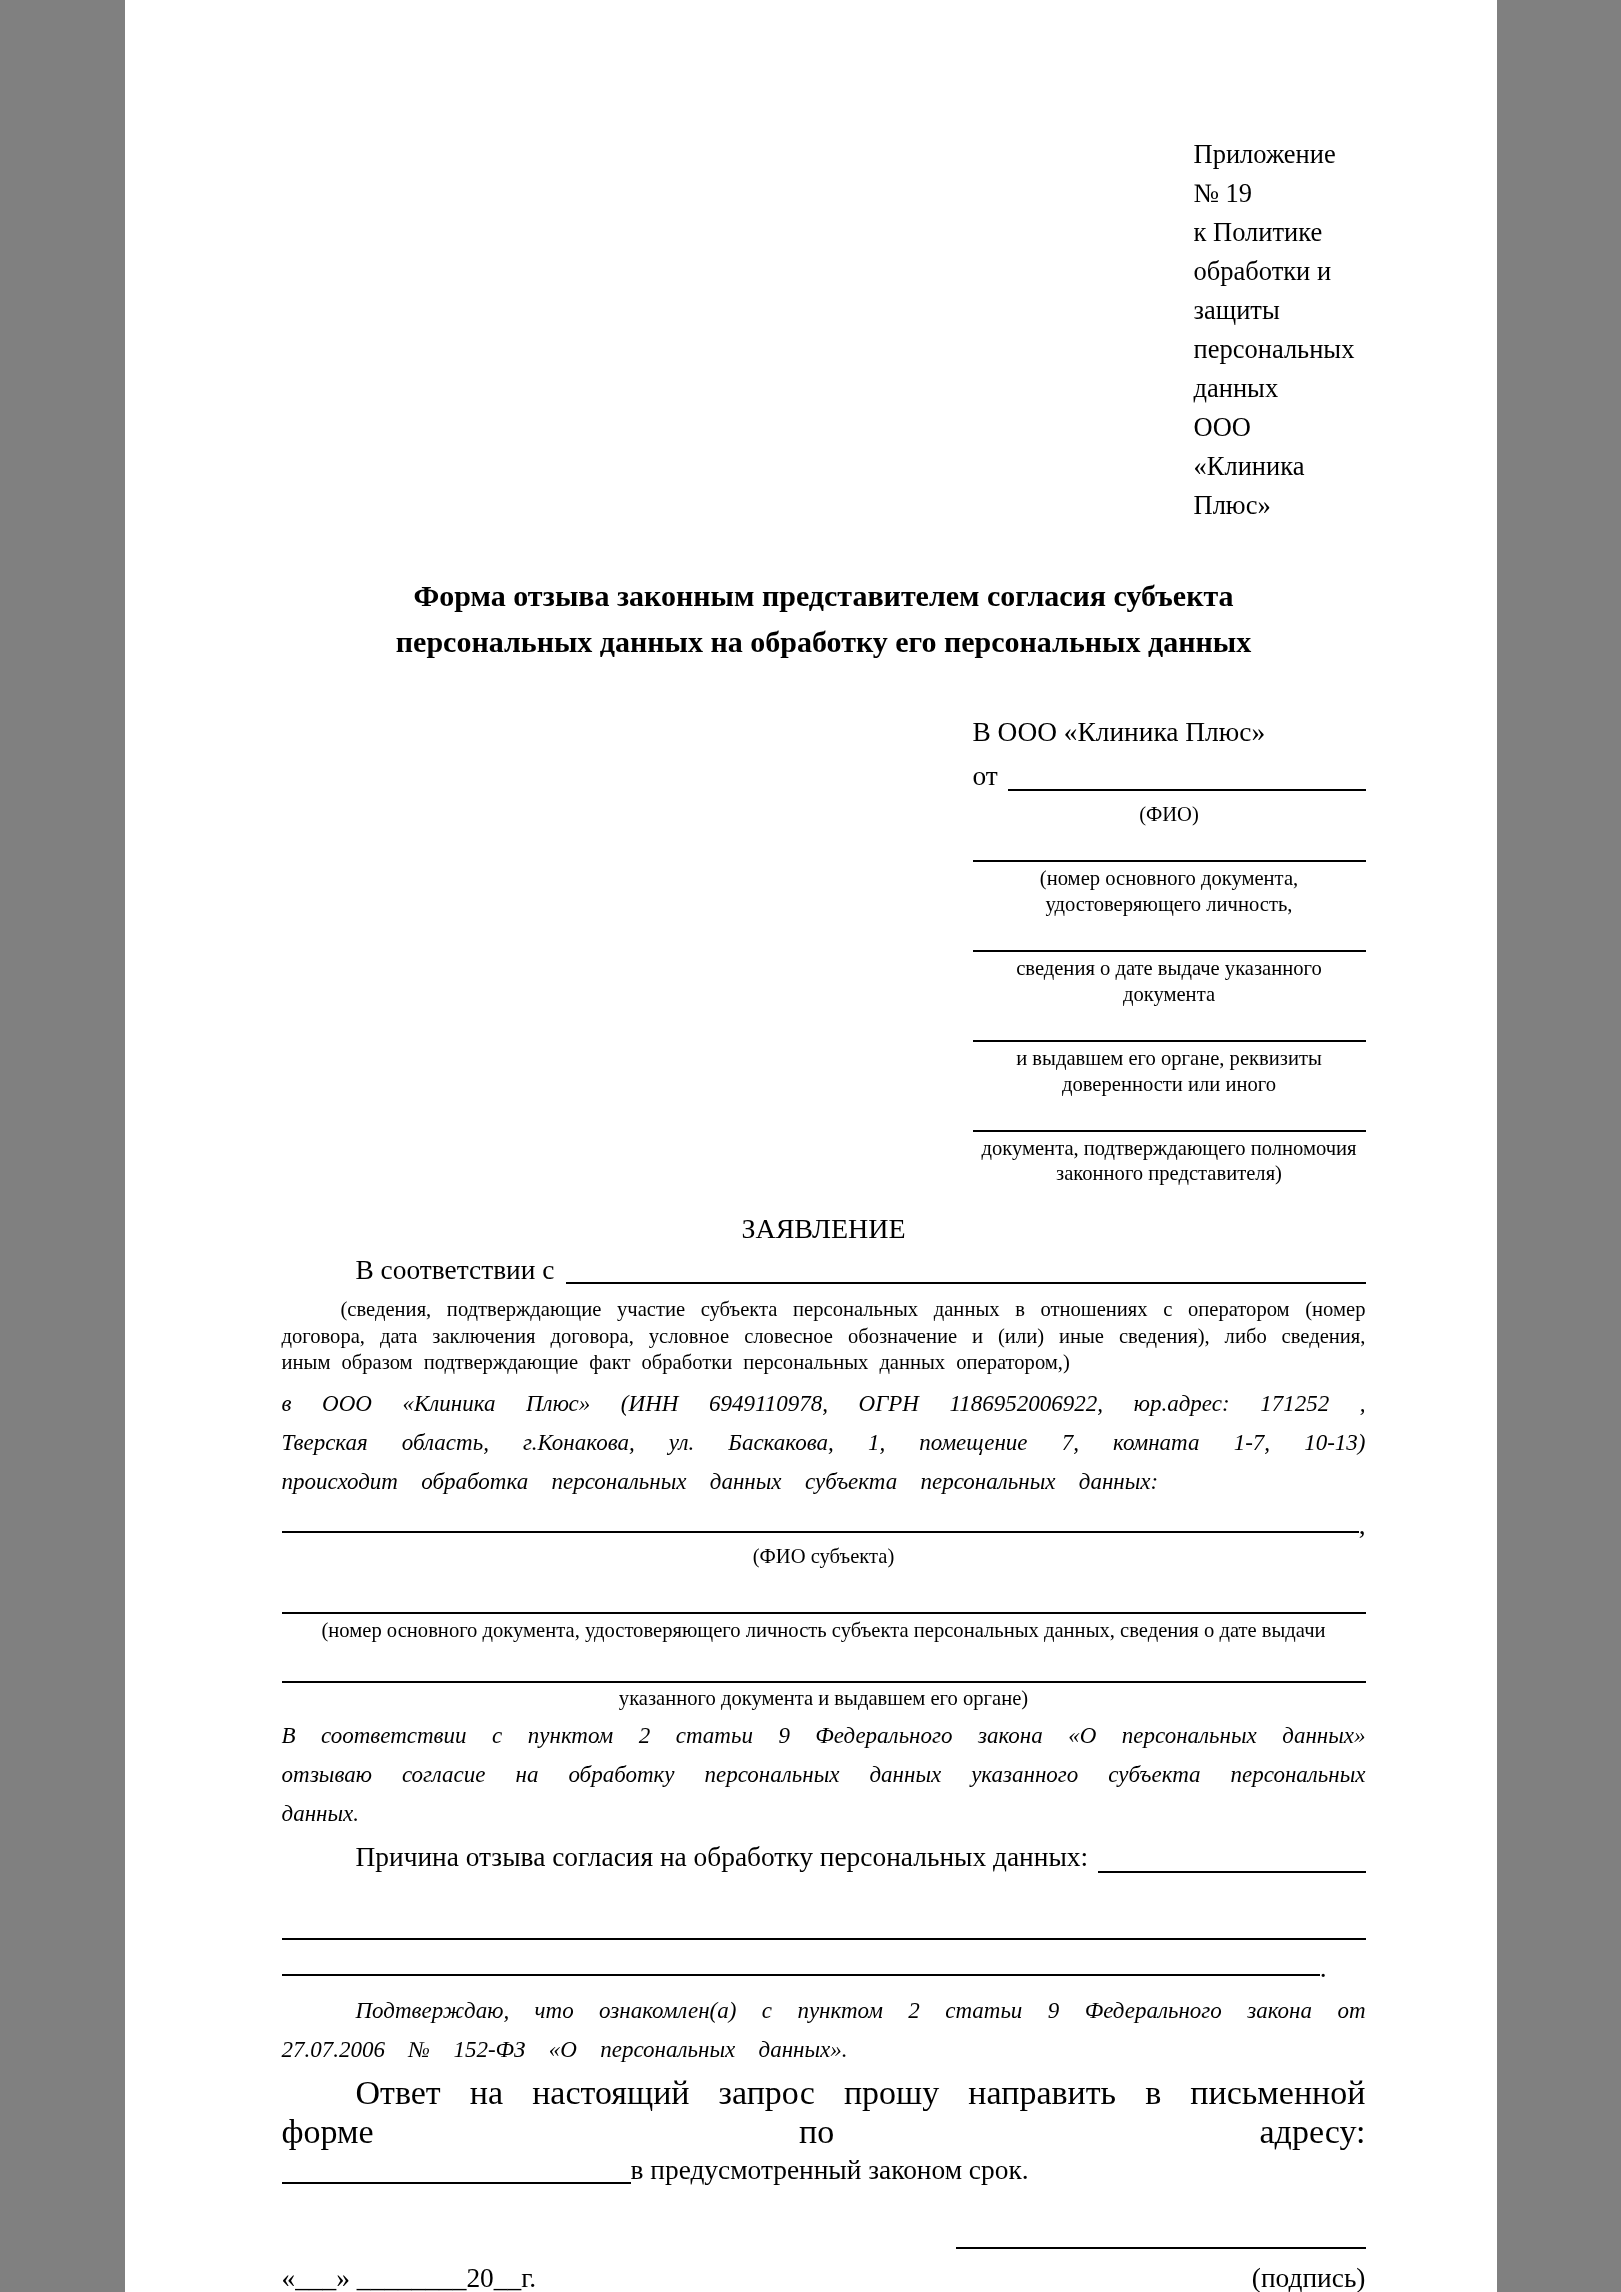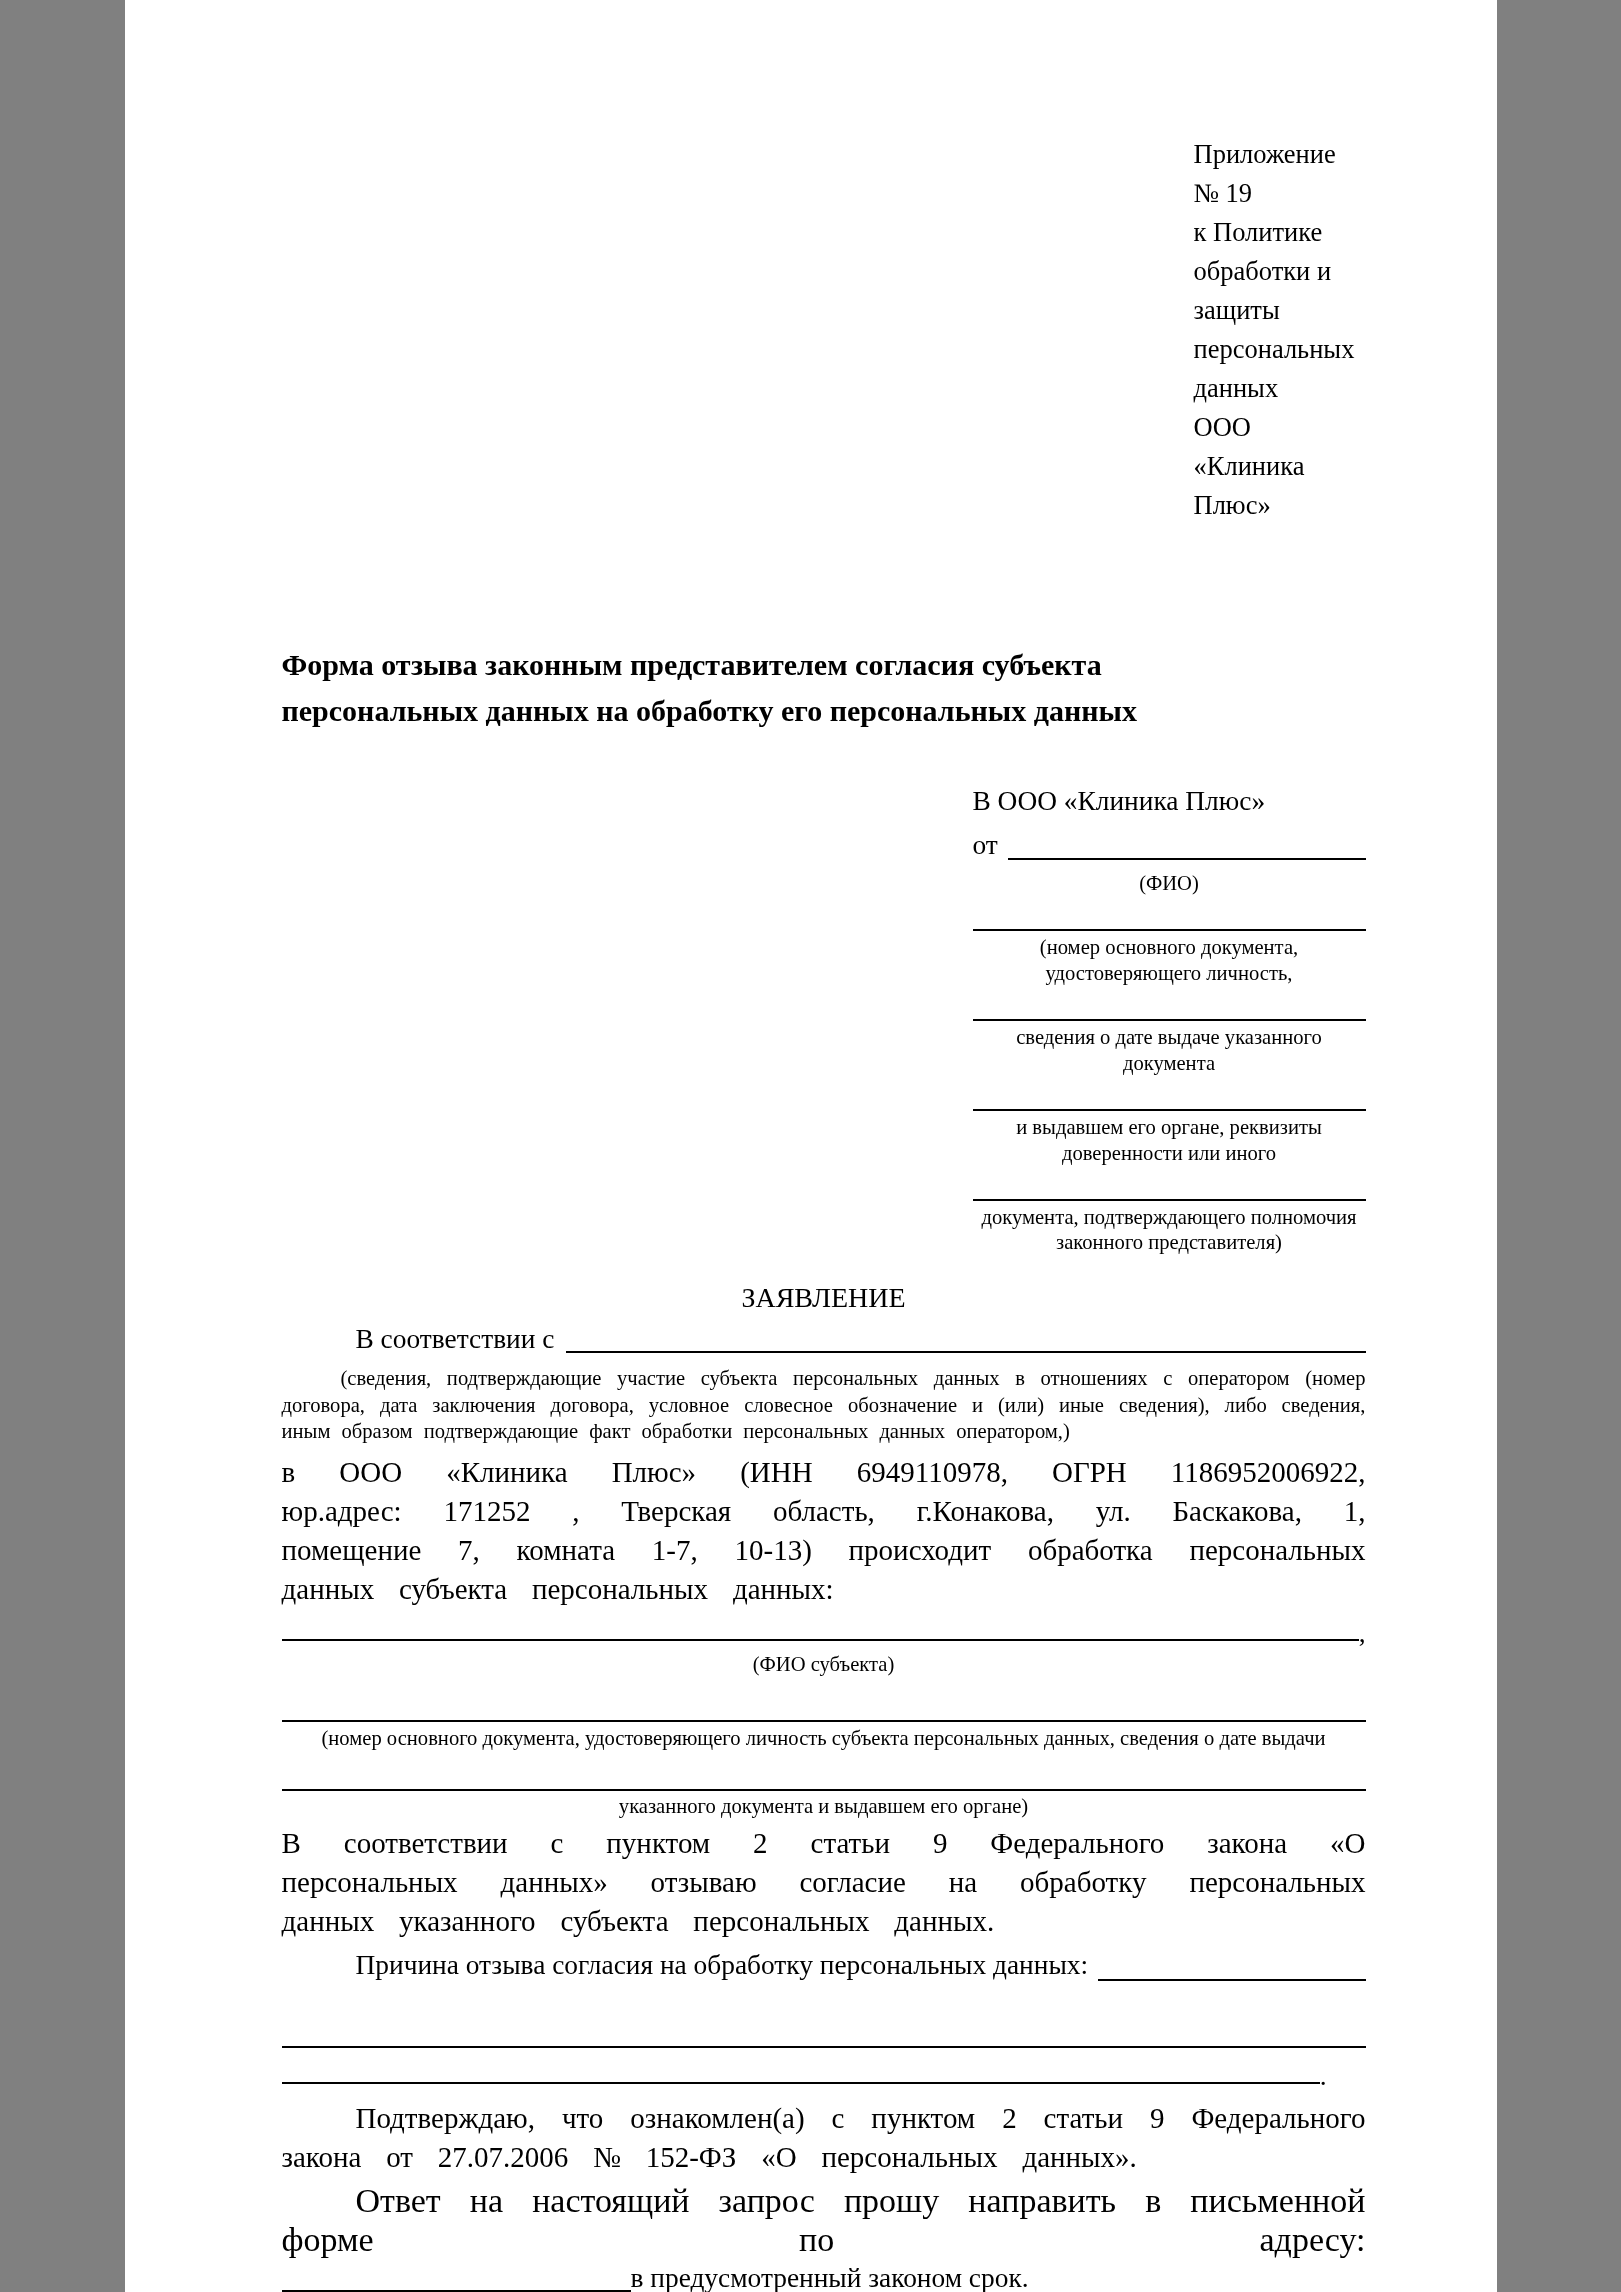"Форма отзыва законным представителем" .title { margin-top: 117px -> 48px; text-align: none -> center }
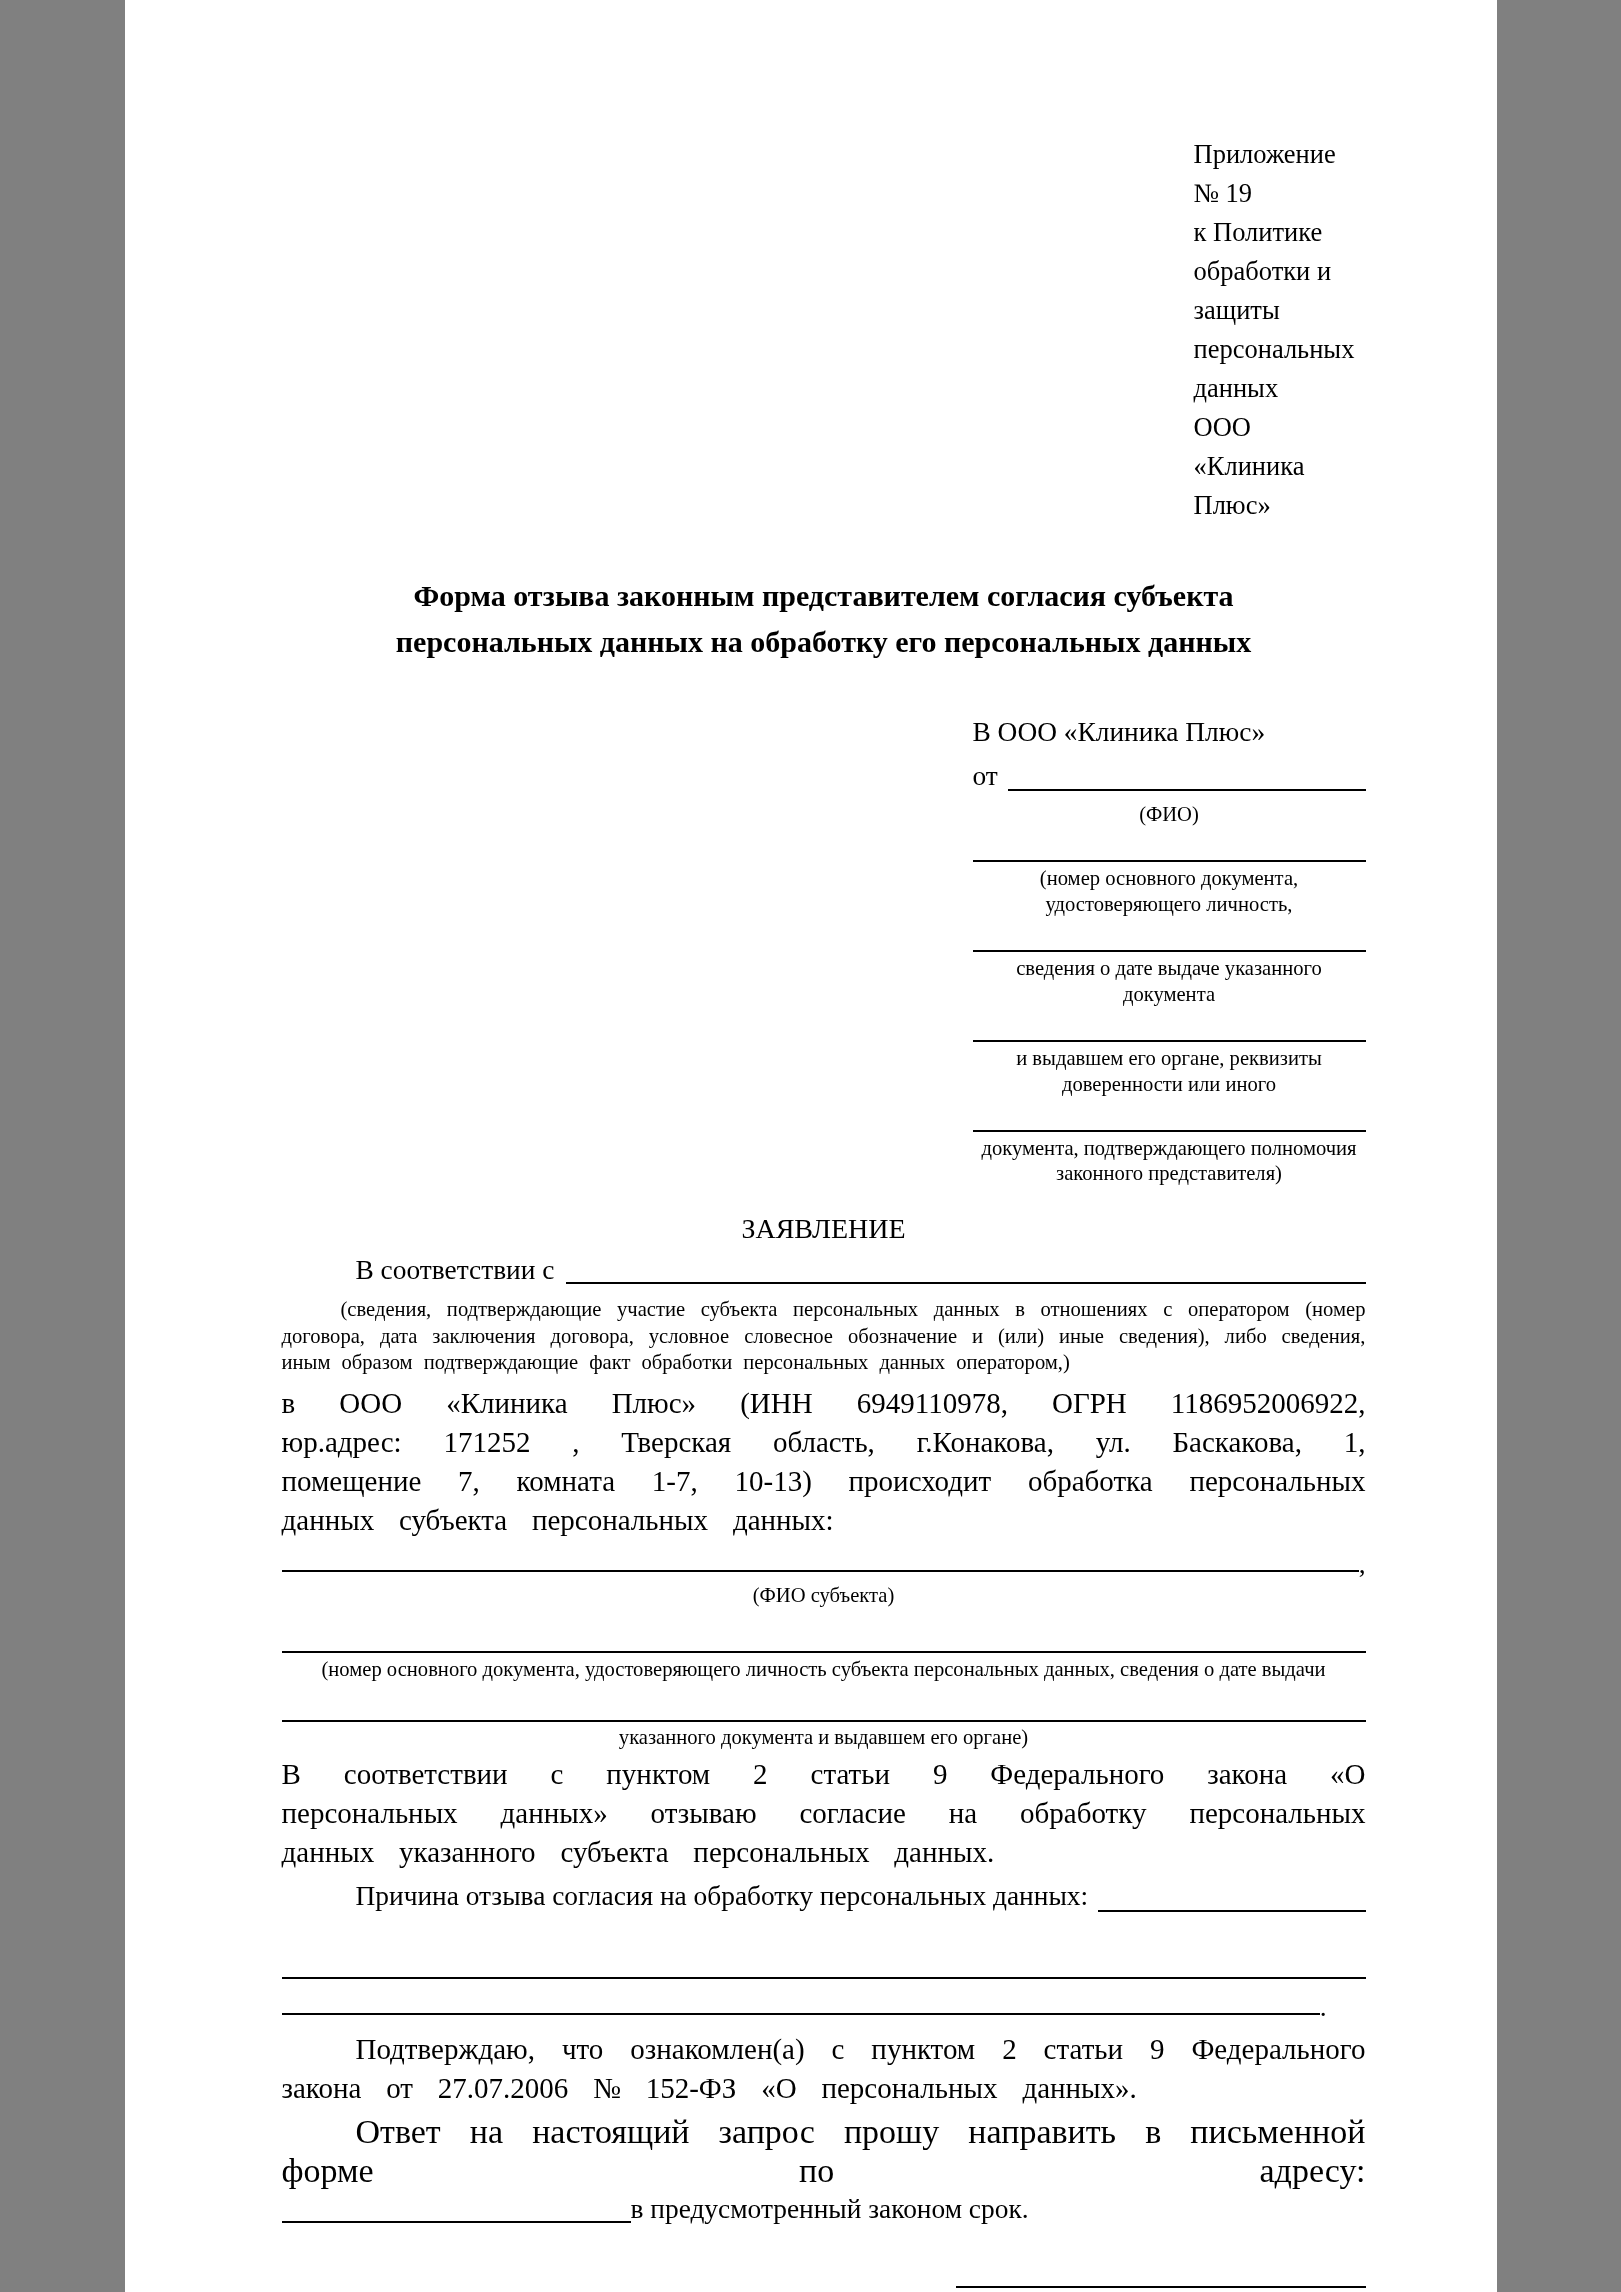"в ООО «Клиника Плюс» (ИНН" .para { font-size: 29px -> 23px; font-style: none -> italic }
